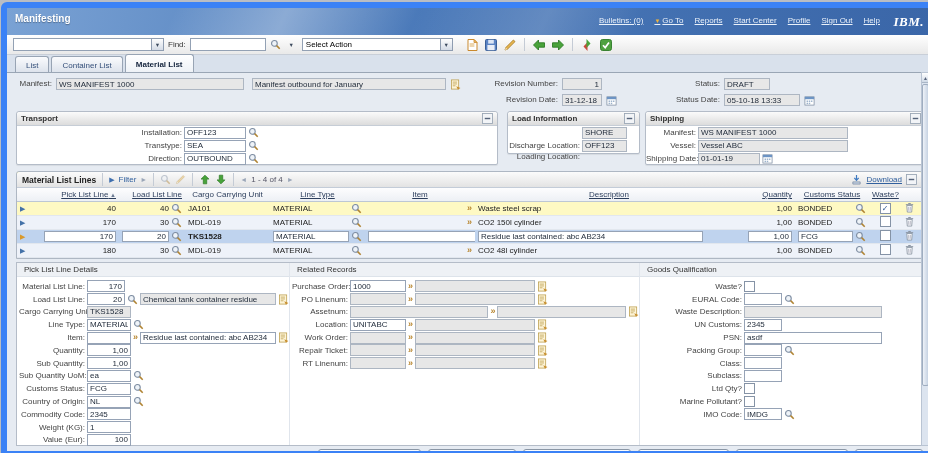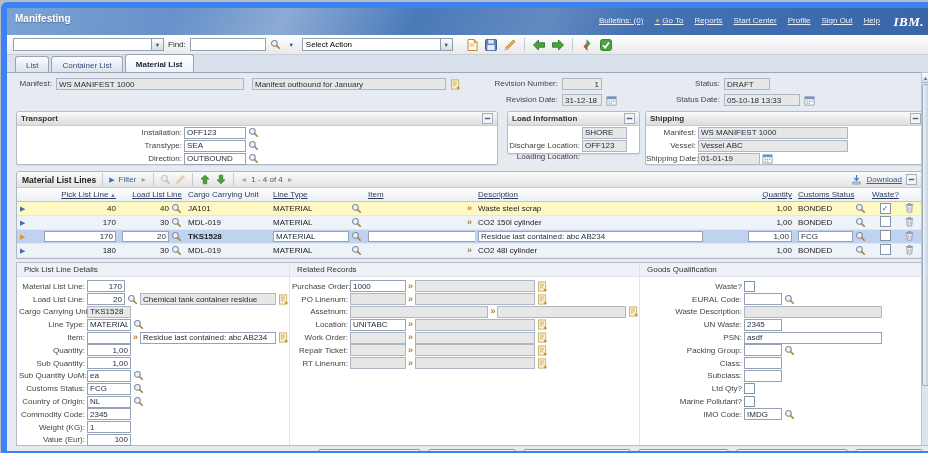"Cargo Carrying Unit" .tbl th { text-align: left -> center }
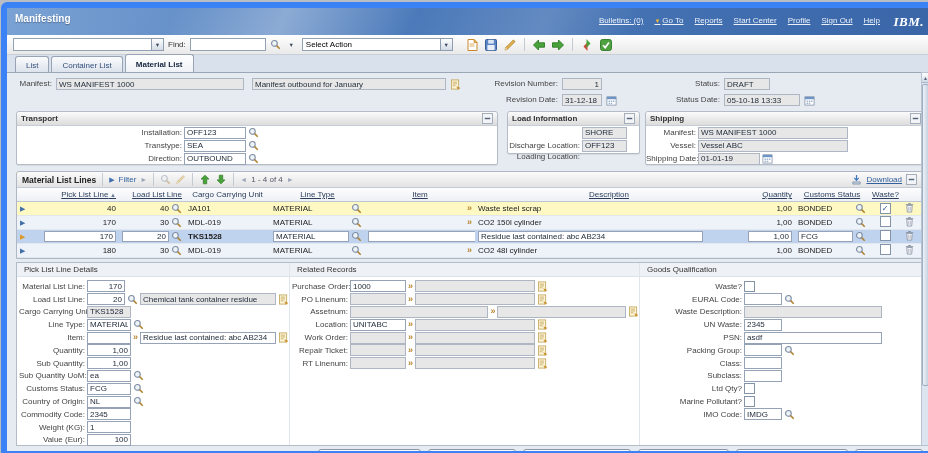"UN Waste:" span.flabel { text: Waste -> Customs }
